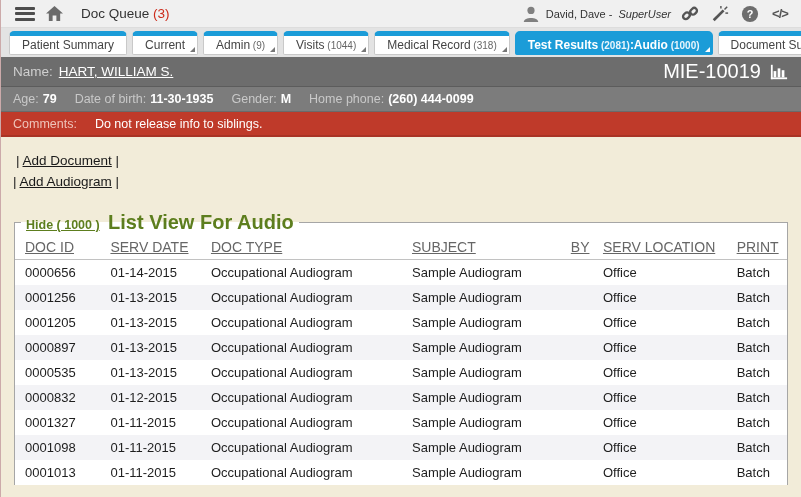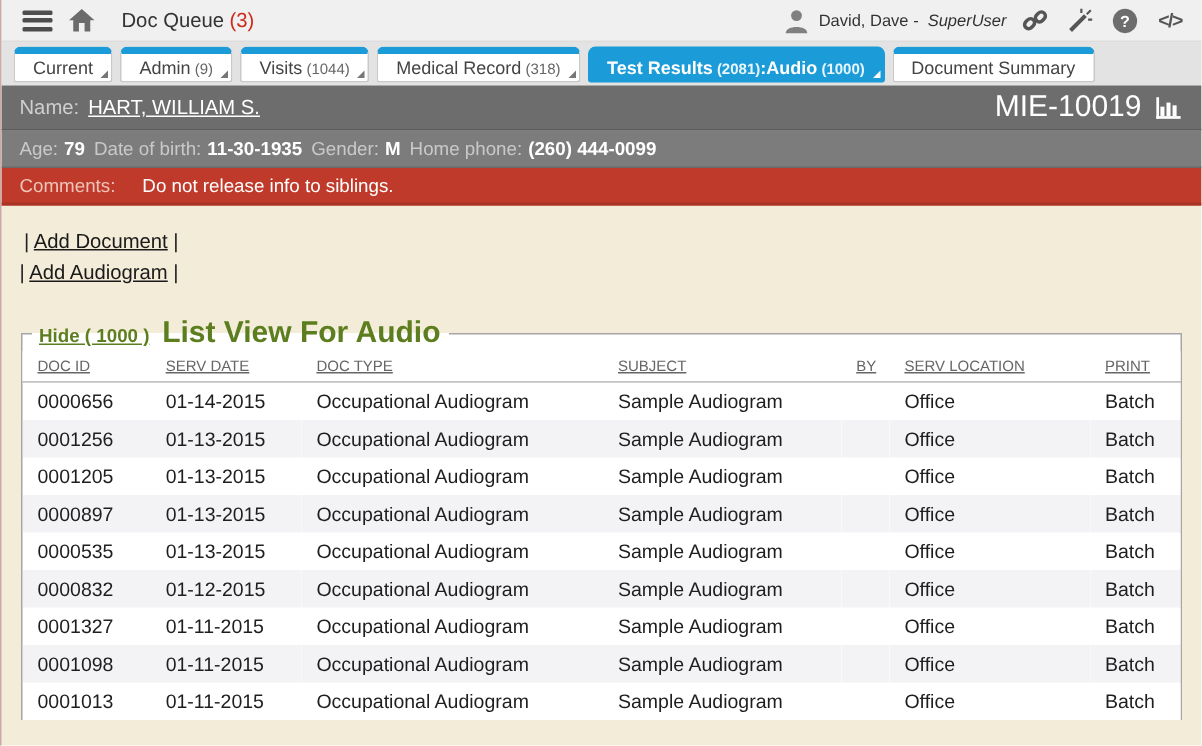"Patient Summary" div.tab { html: none -> <div> <span>Patient Summary</span> </div> }
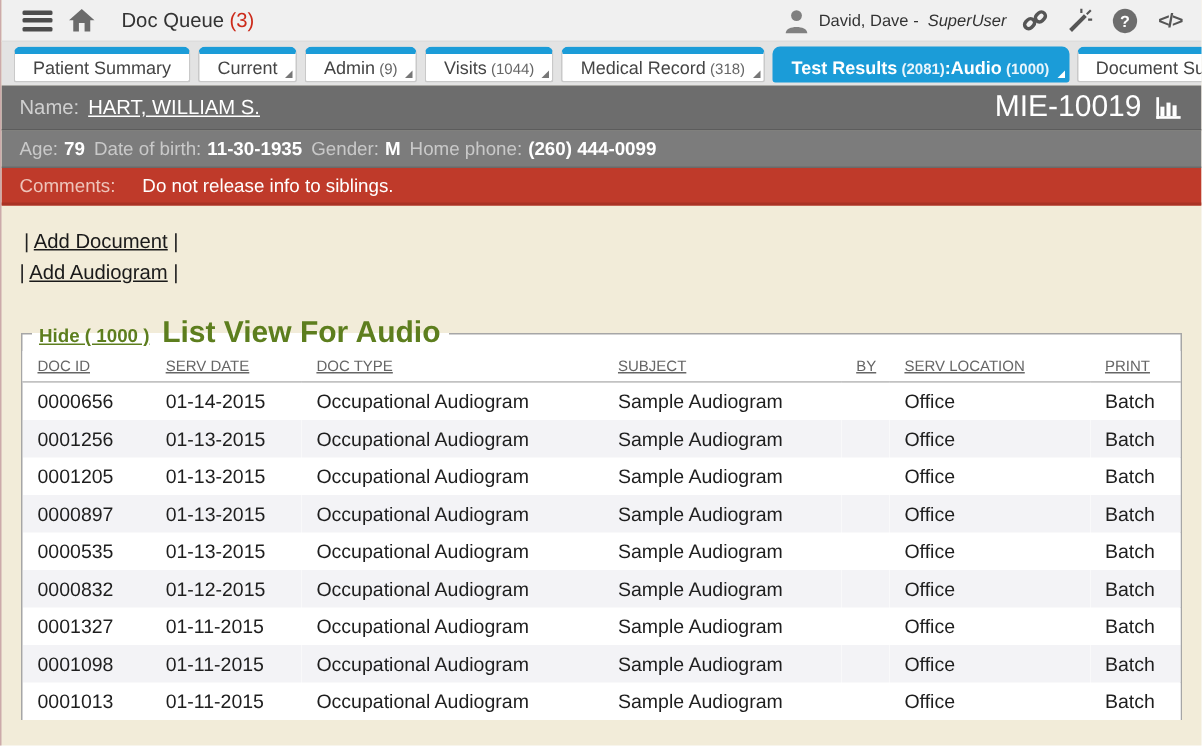"Age: 79" .demobar { gap: 6px -> 18px }
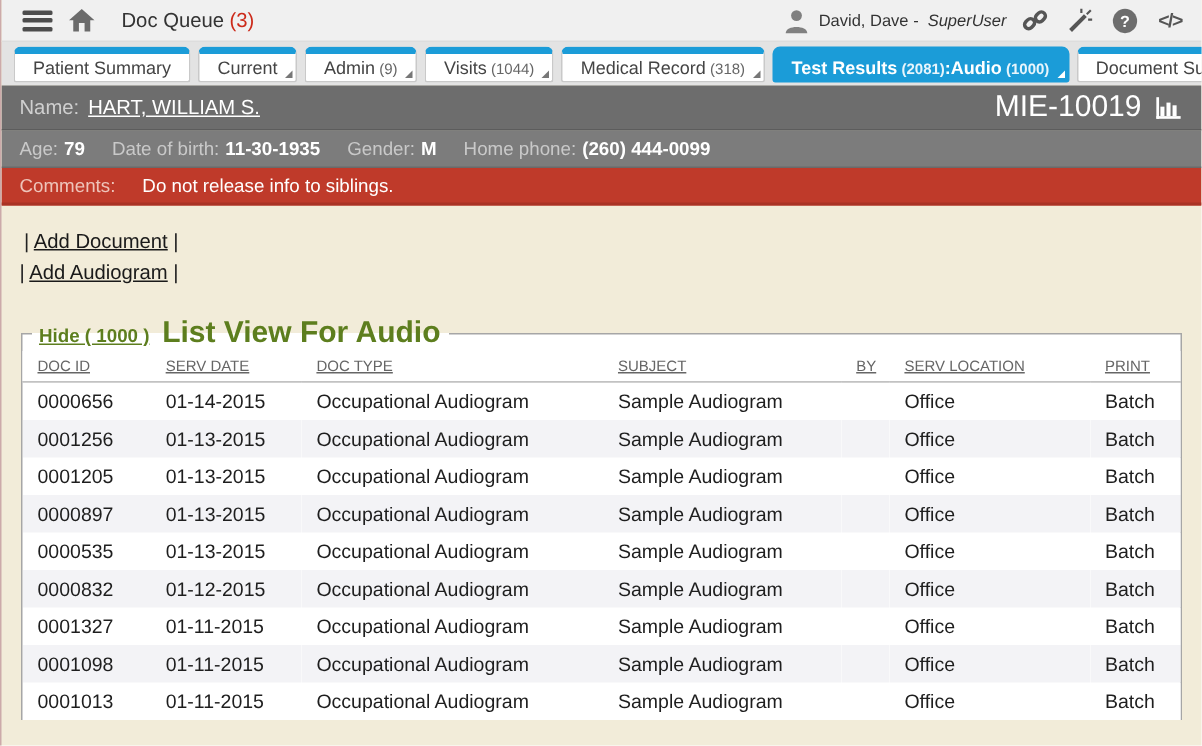"DOC ID" table.audio th { font-size: 10px -> 14px }
